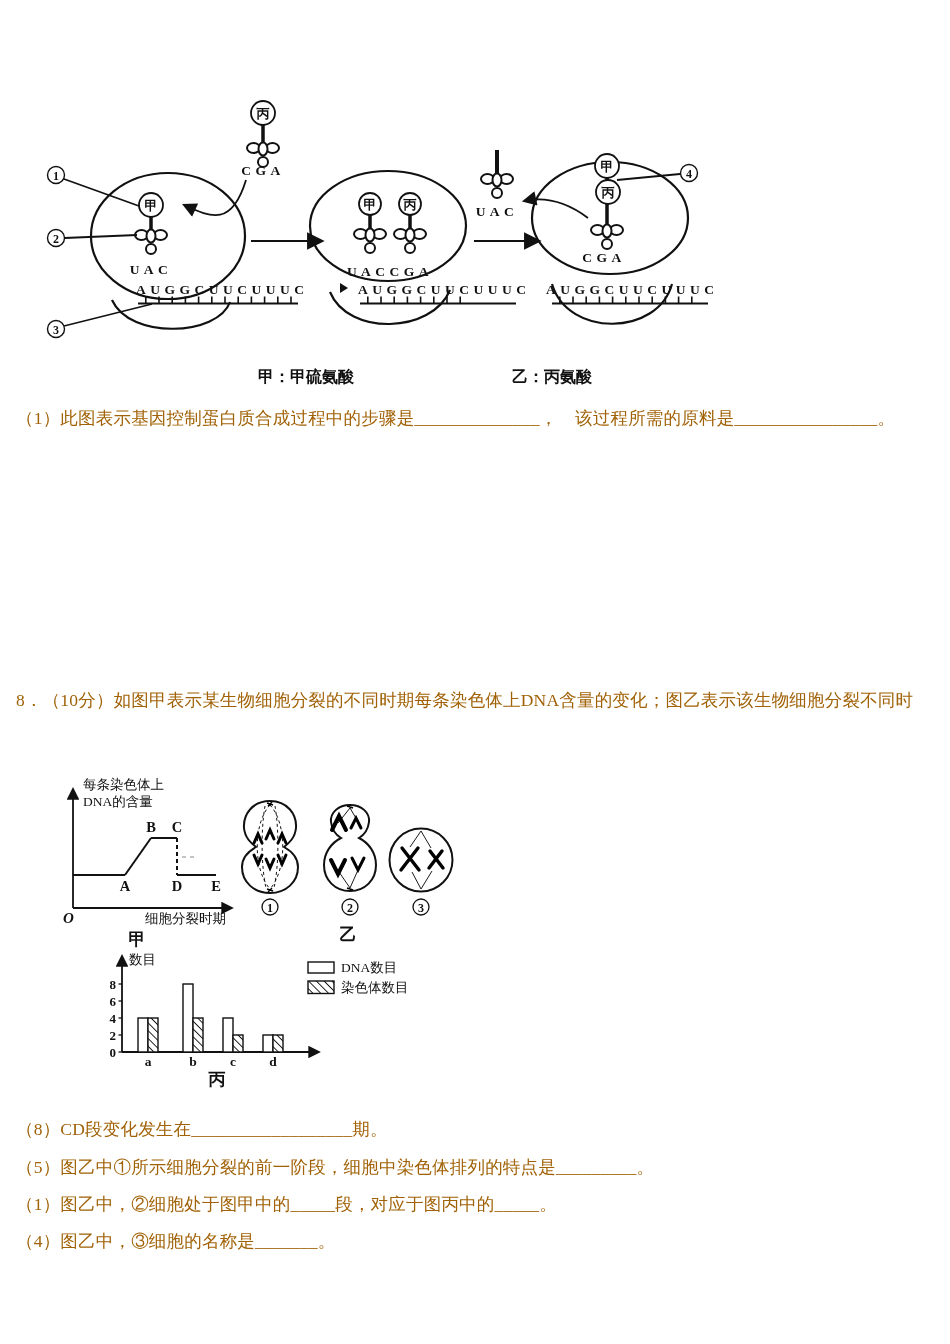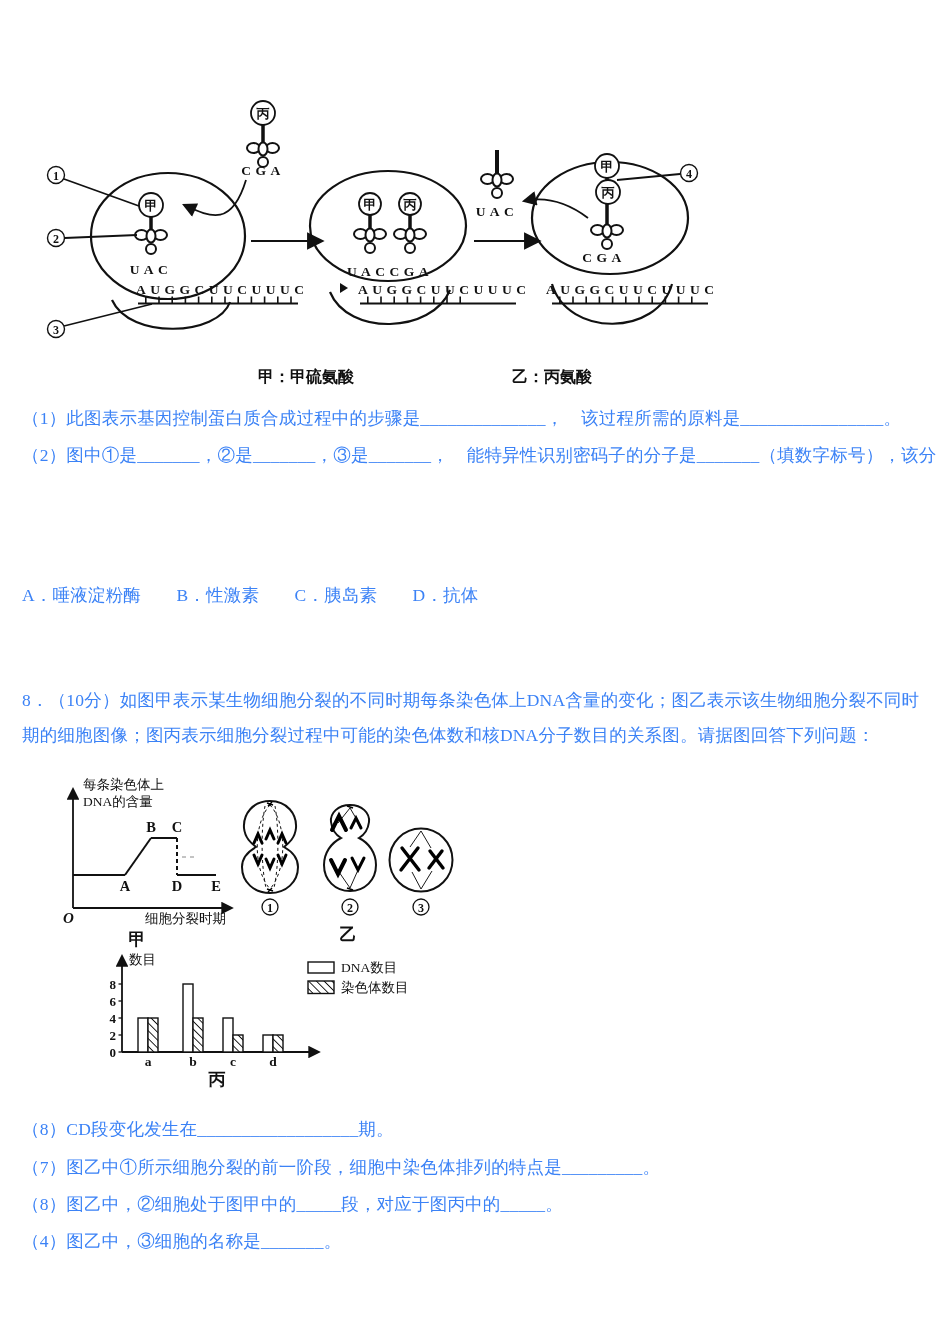"（1）此图表示基因控制蛋白质合成过程中的步骤是______________，" .tline { color: #3b82f6 -> #a16207; left: 22px -> 16px }
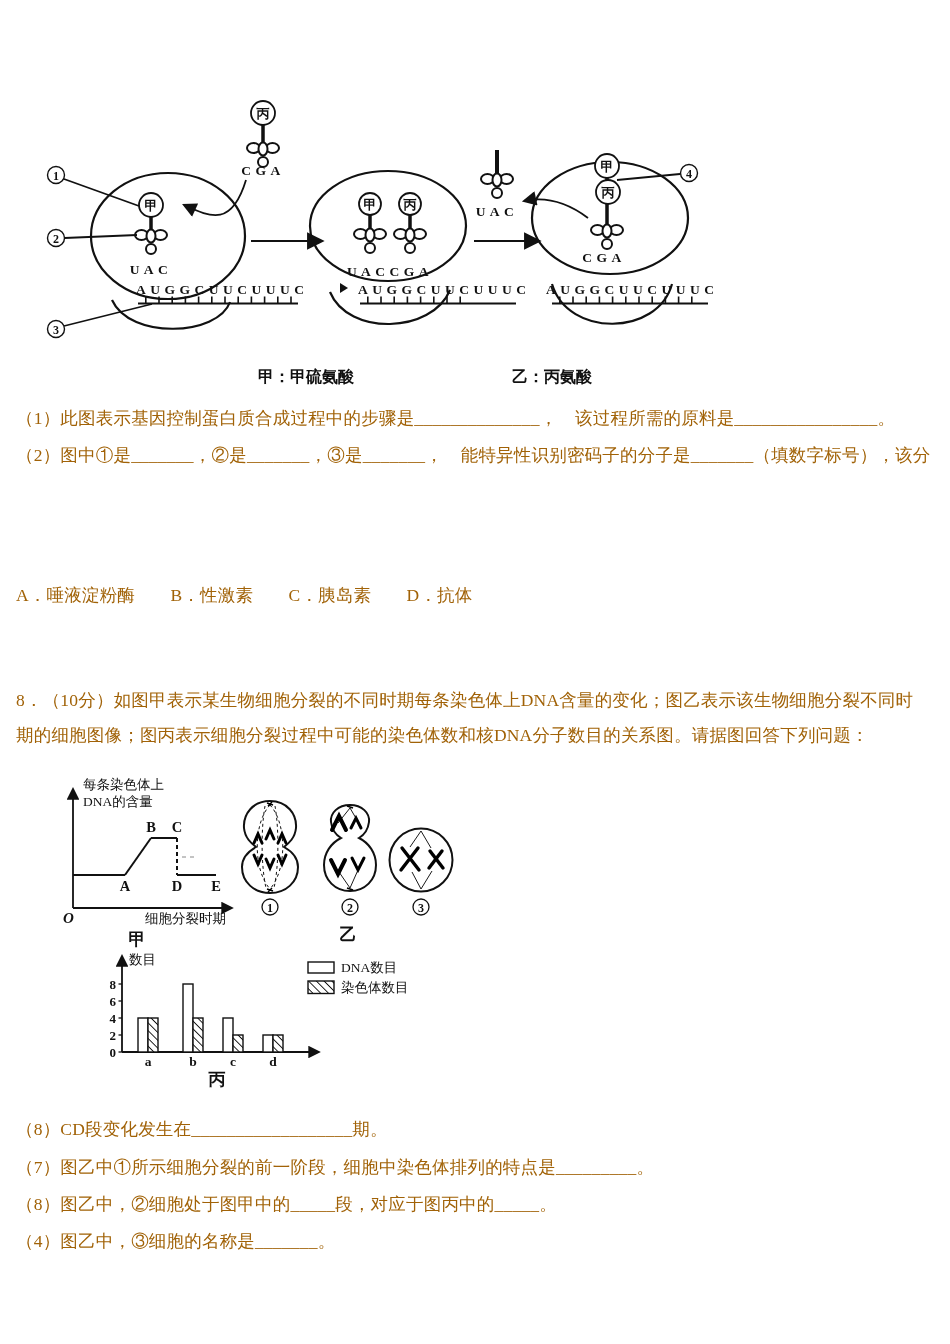"（2）图中①是_______，②是_______，③是_______，" div.tline { html: <div>（2）图中①是_______，②是_______，③是_______， 能特异性识别密码子的分子是_______（填数字标号），该分</div> -> none }
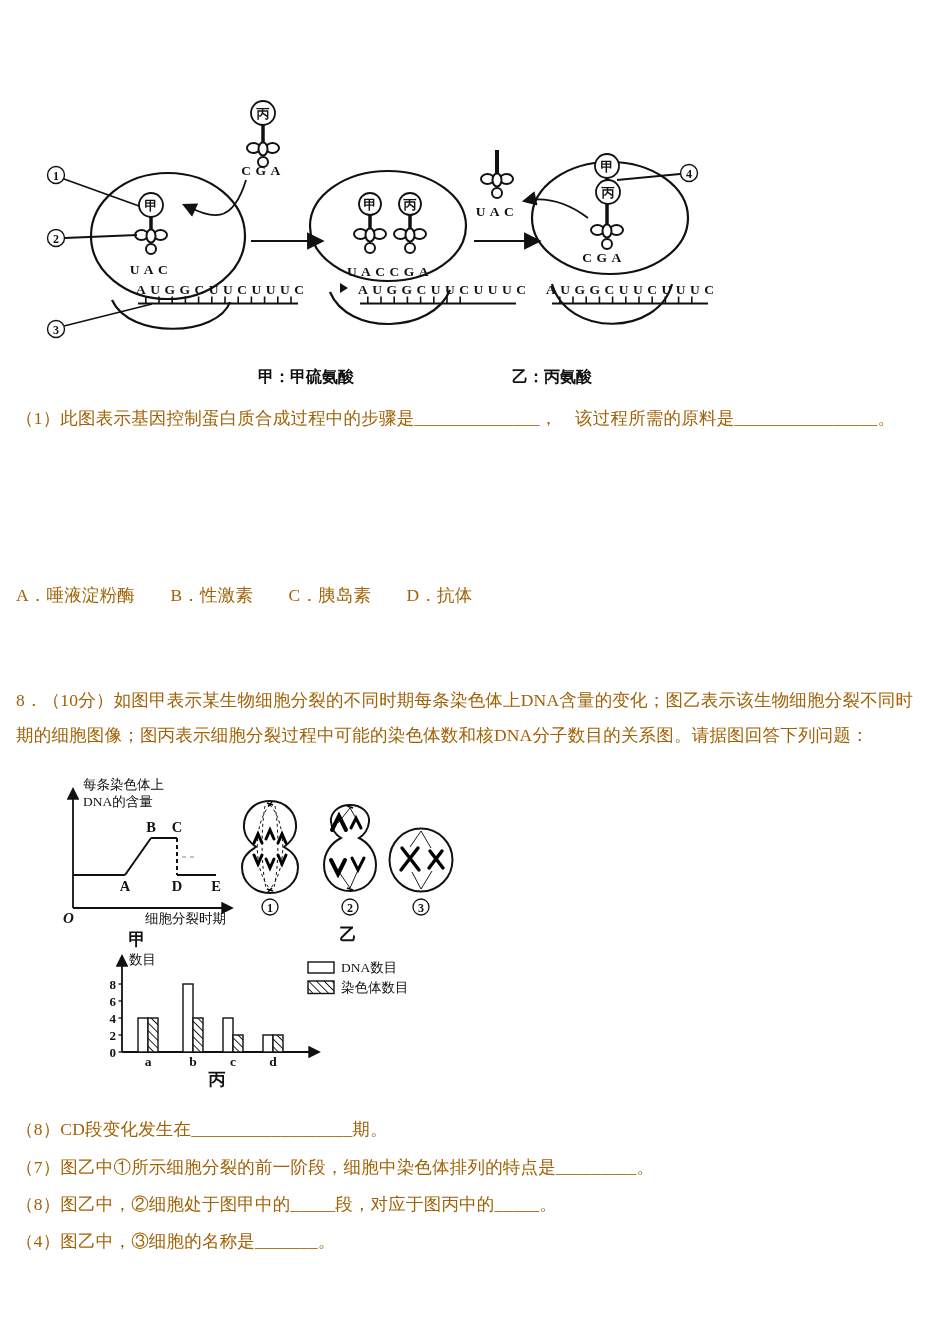"A．唾液淀粉酶 B．性激素 C．胰岛素 D．抗体" div.tline { html: <div>A．唾液淀粉酶 B．性激素 C．胰岛素 D．抗体</div> -> none }
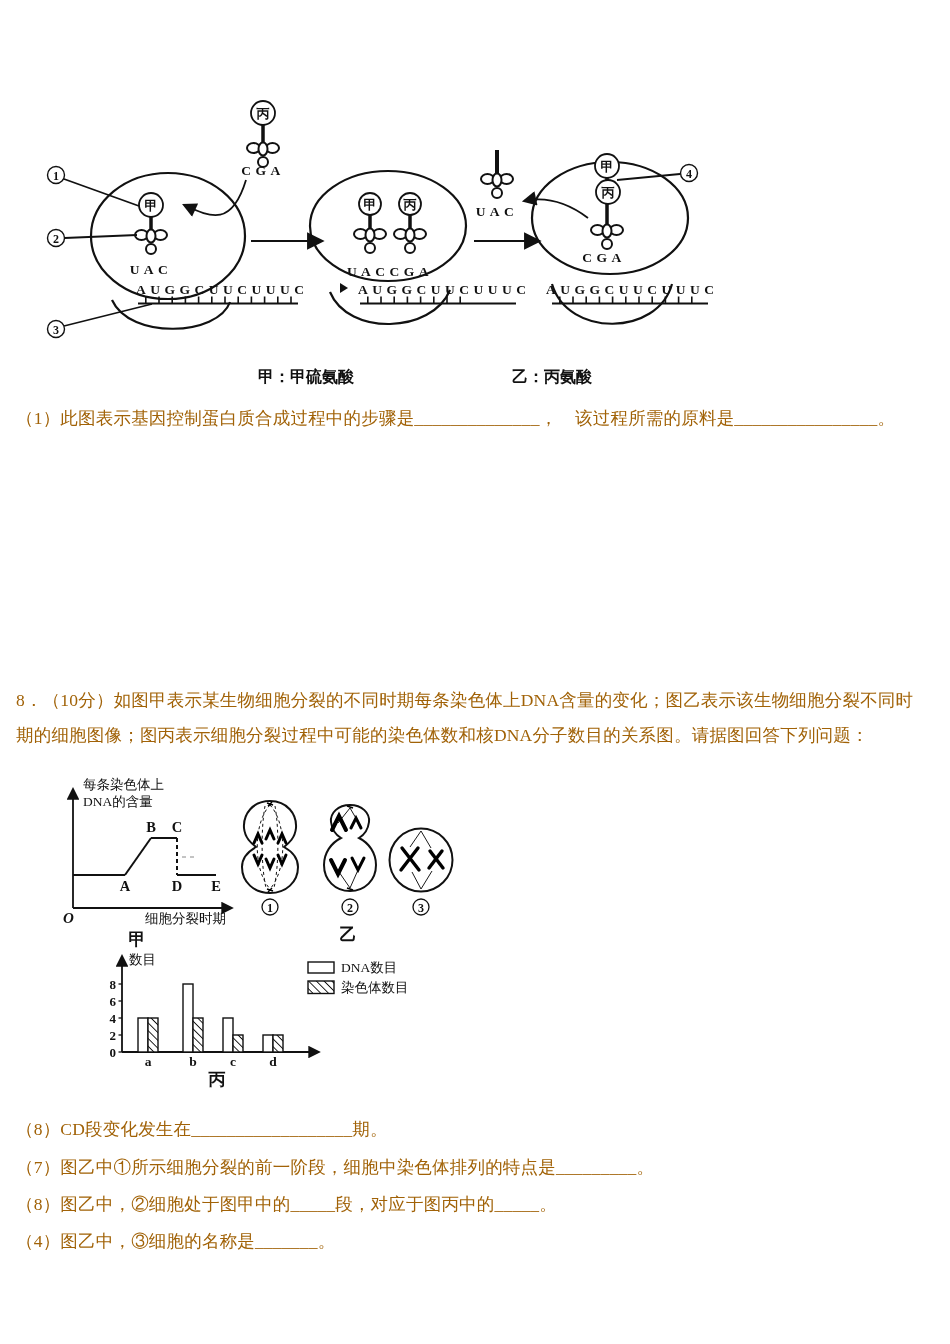"期的细胞图像；图丙表示细胞分裂过程中可能的染色体数和核DNA分子数目的关系图。请" div.tline { html: <div>期的细胞图像；图丙表示细胞分裂过程中可能的染色体数和核DNA分子数目的关系图。请据图回答下列问题：</div> -> none }
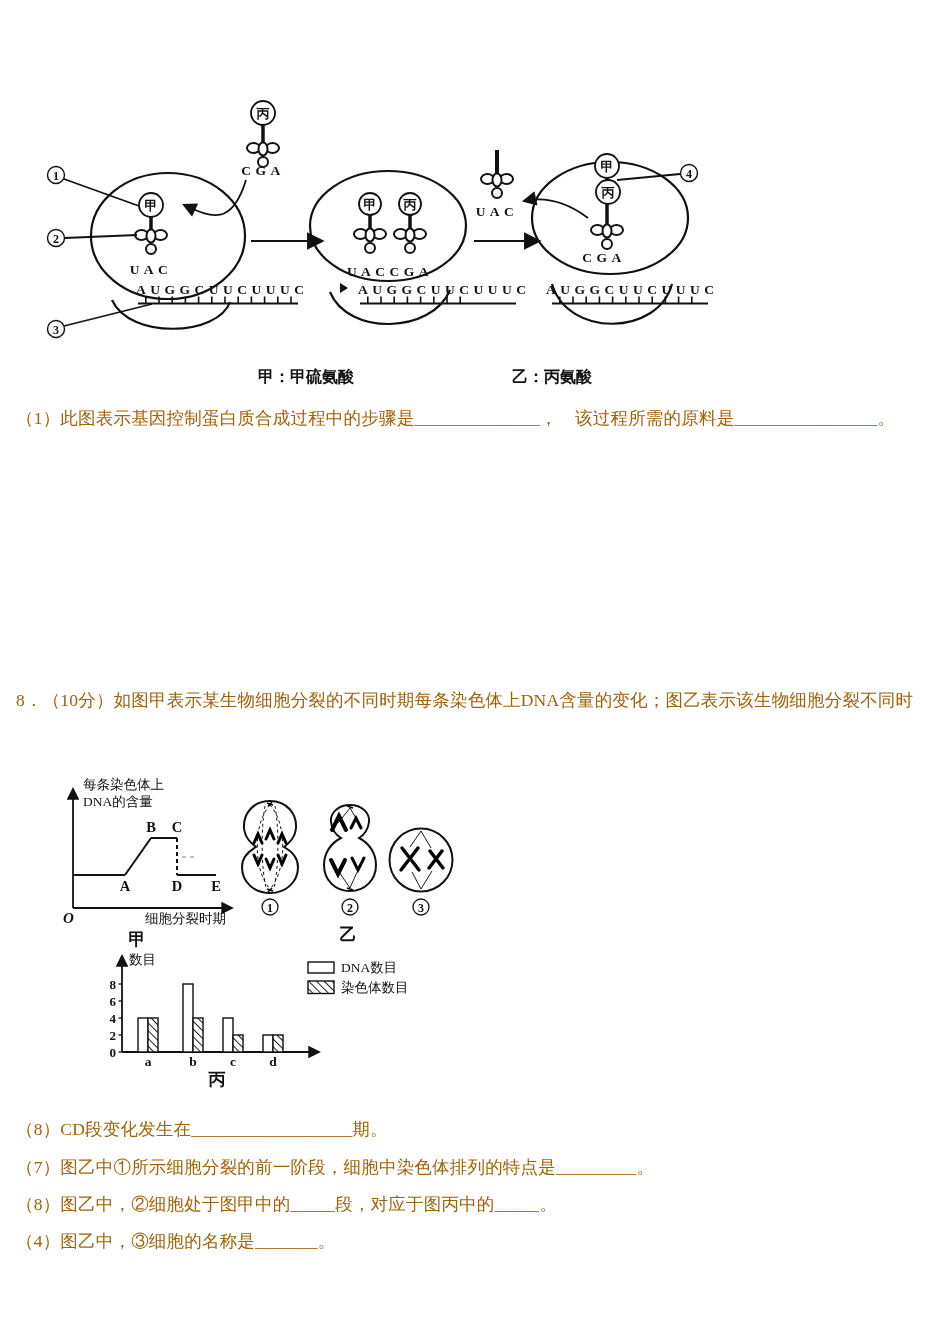"（7）图乙中①所示细胞分裂的前一阶段，细胞中染色体排列的特点是_________" div.tline { text: 7 -> 5 }
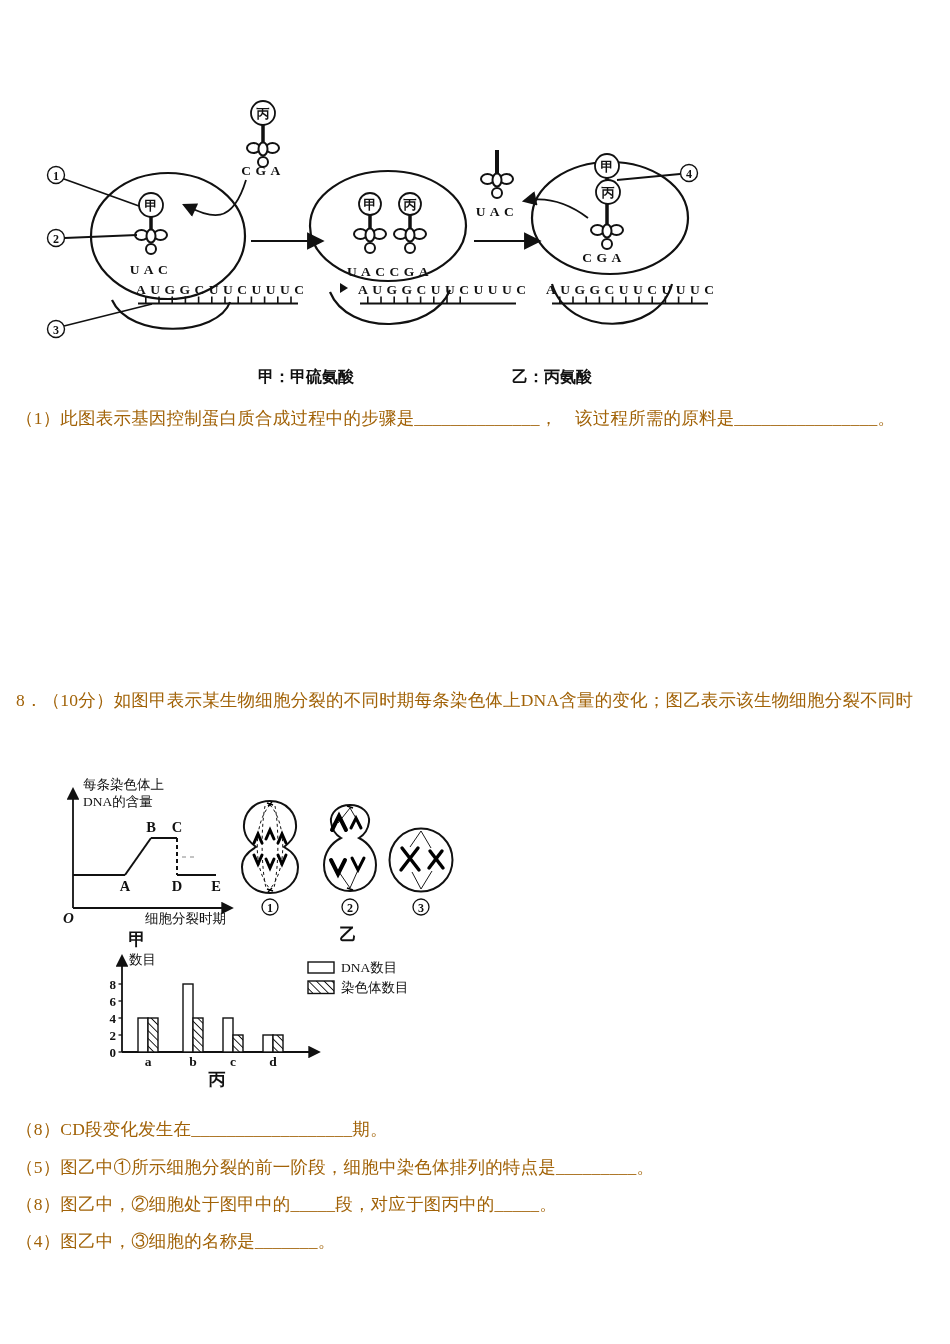"（8）图乙中，②细胞处于图甲中的_____段，对应于图丙中的_____。" div.tline { text: 8 -> 1 }
